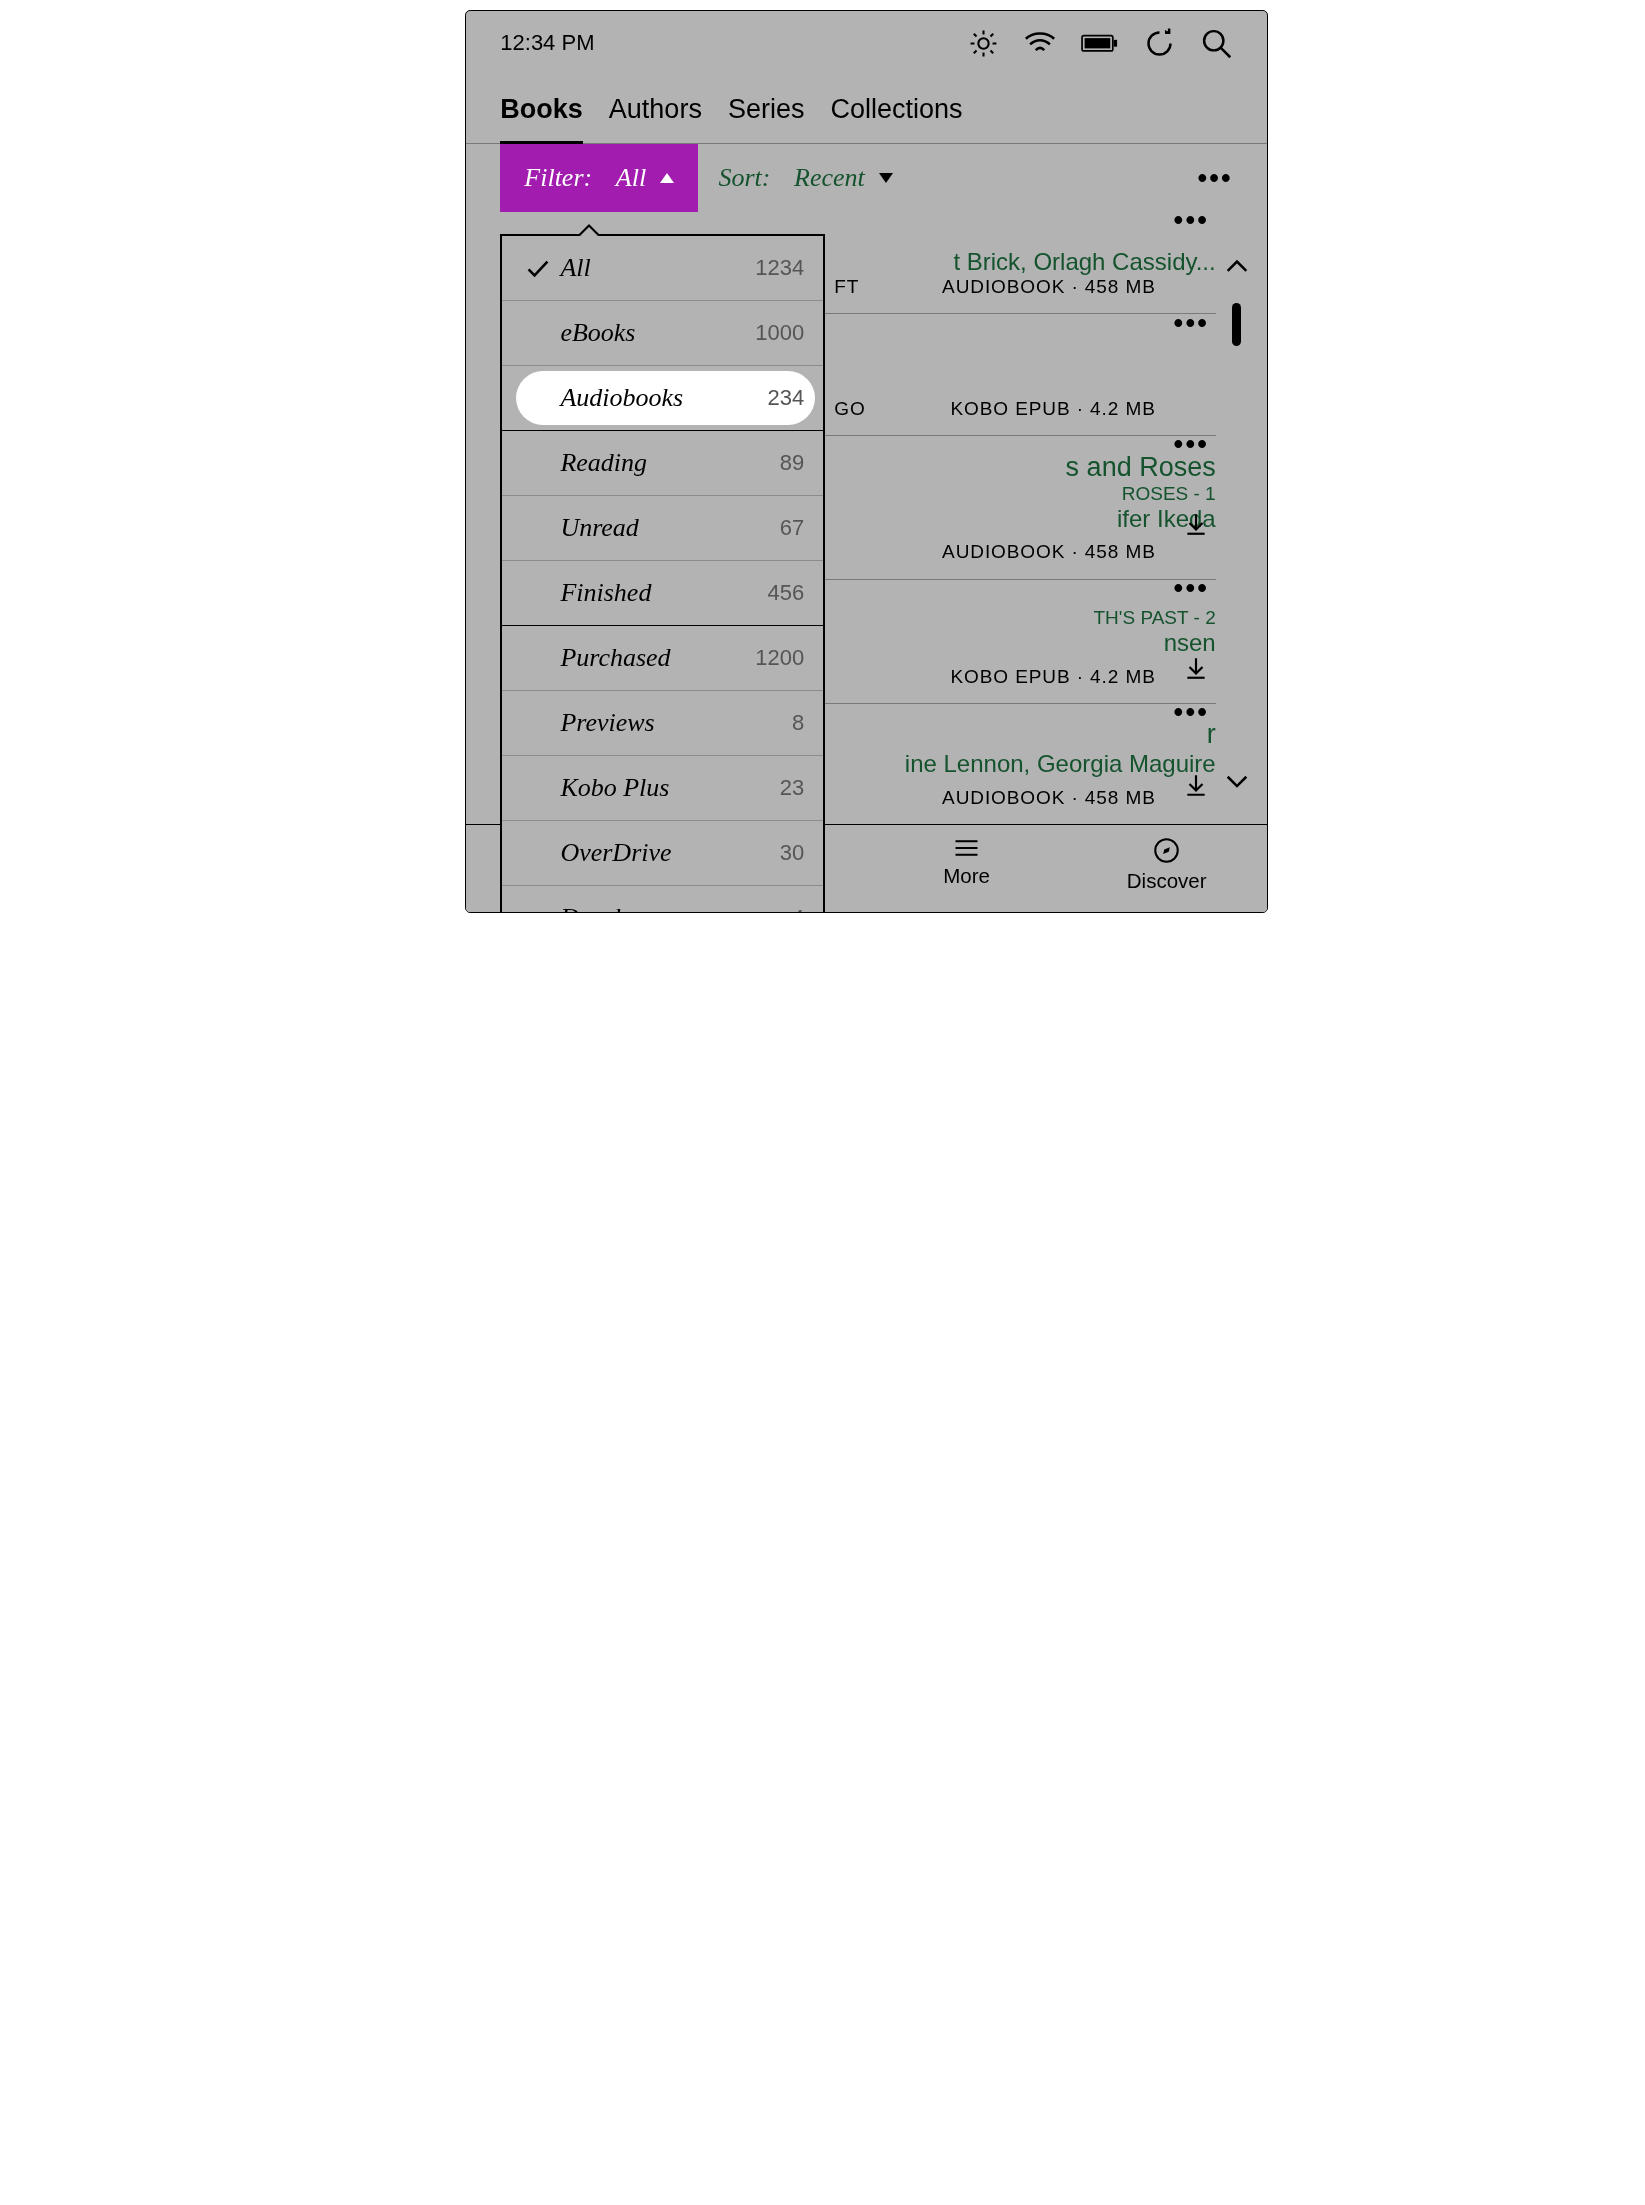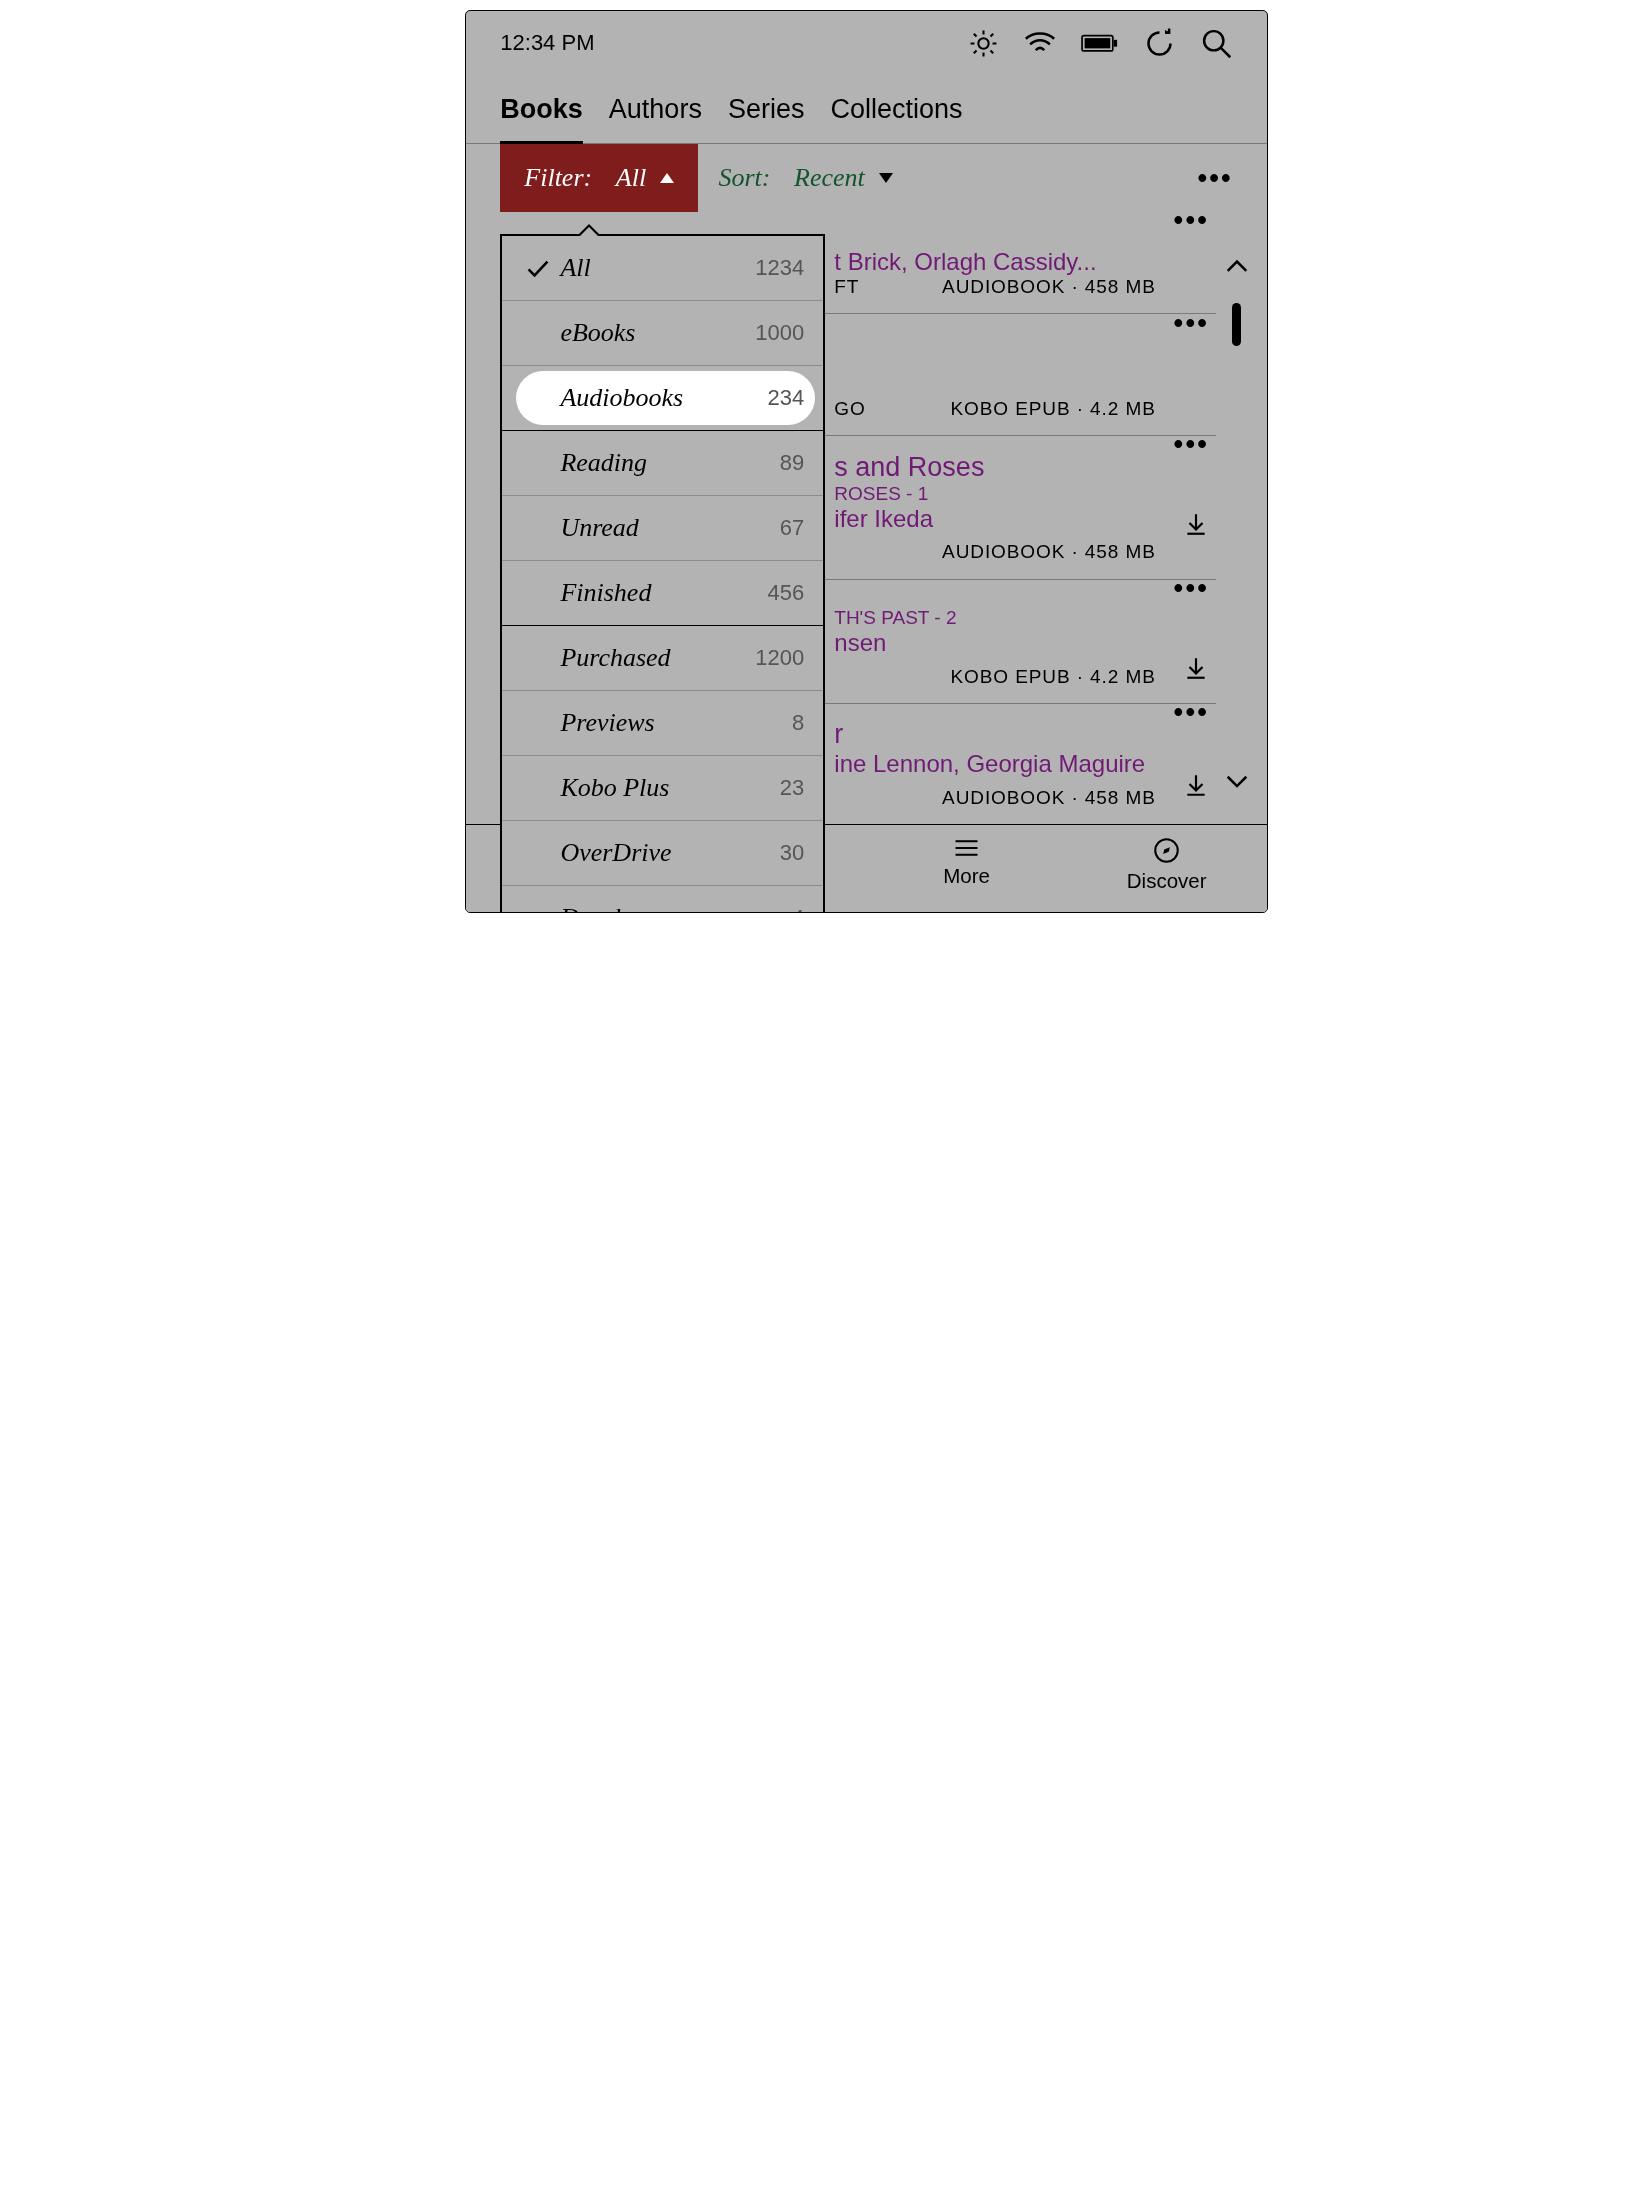"Filter:" .filter-btn { background: #7f1d1d -> #a21caf }
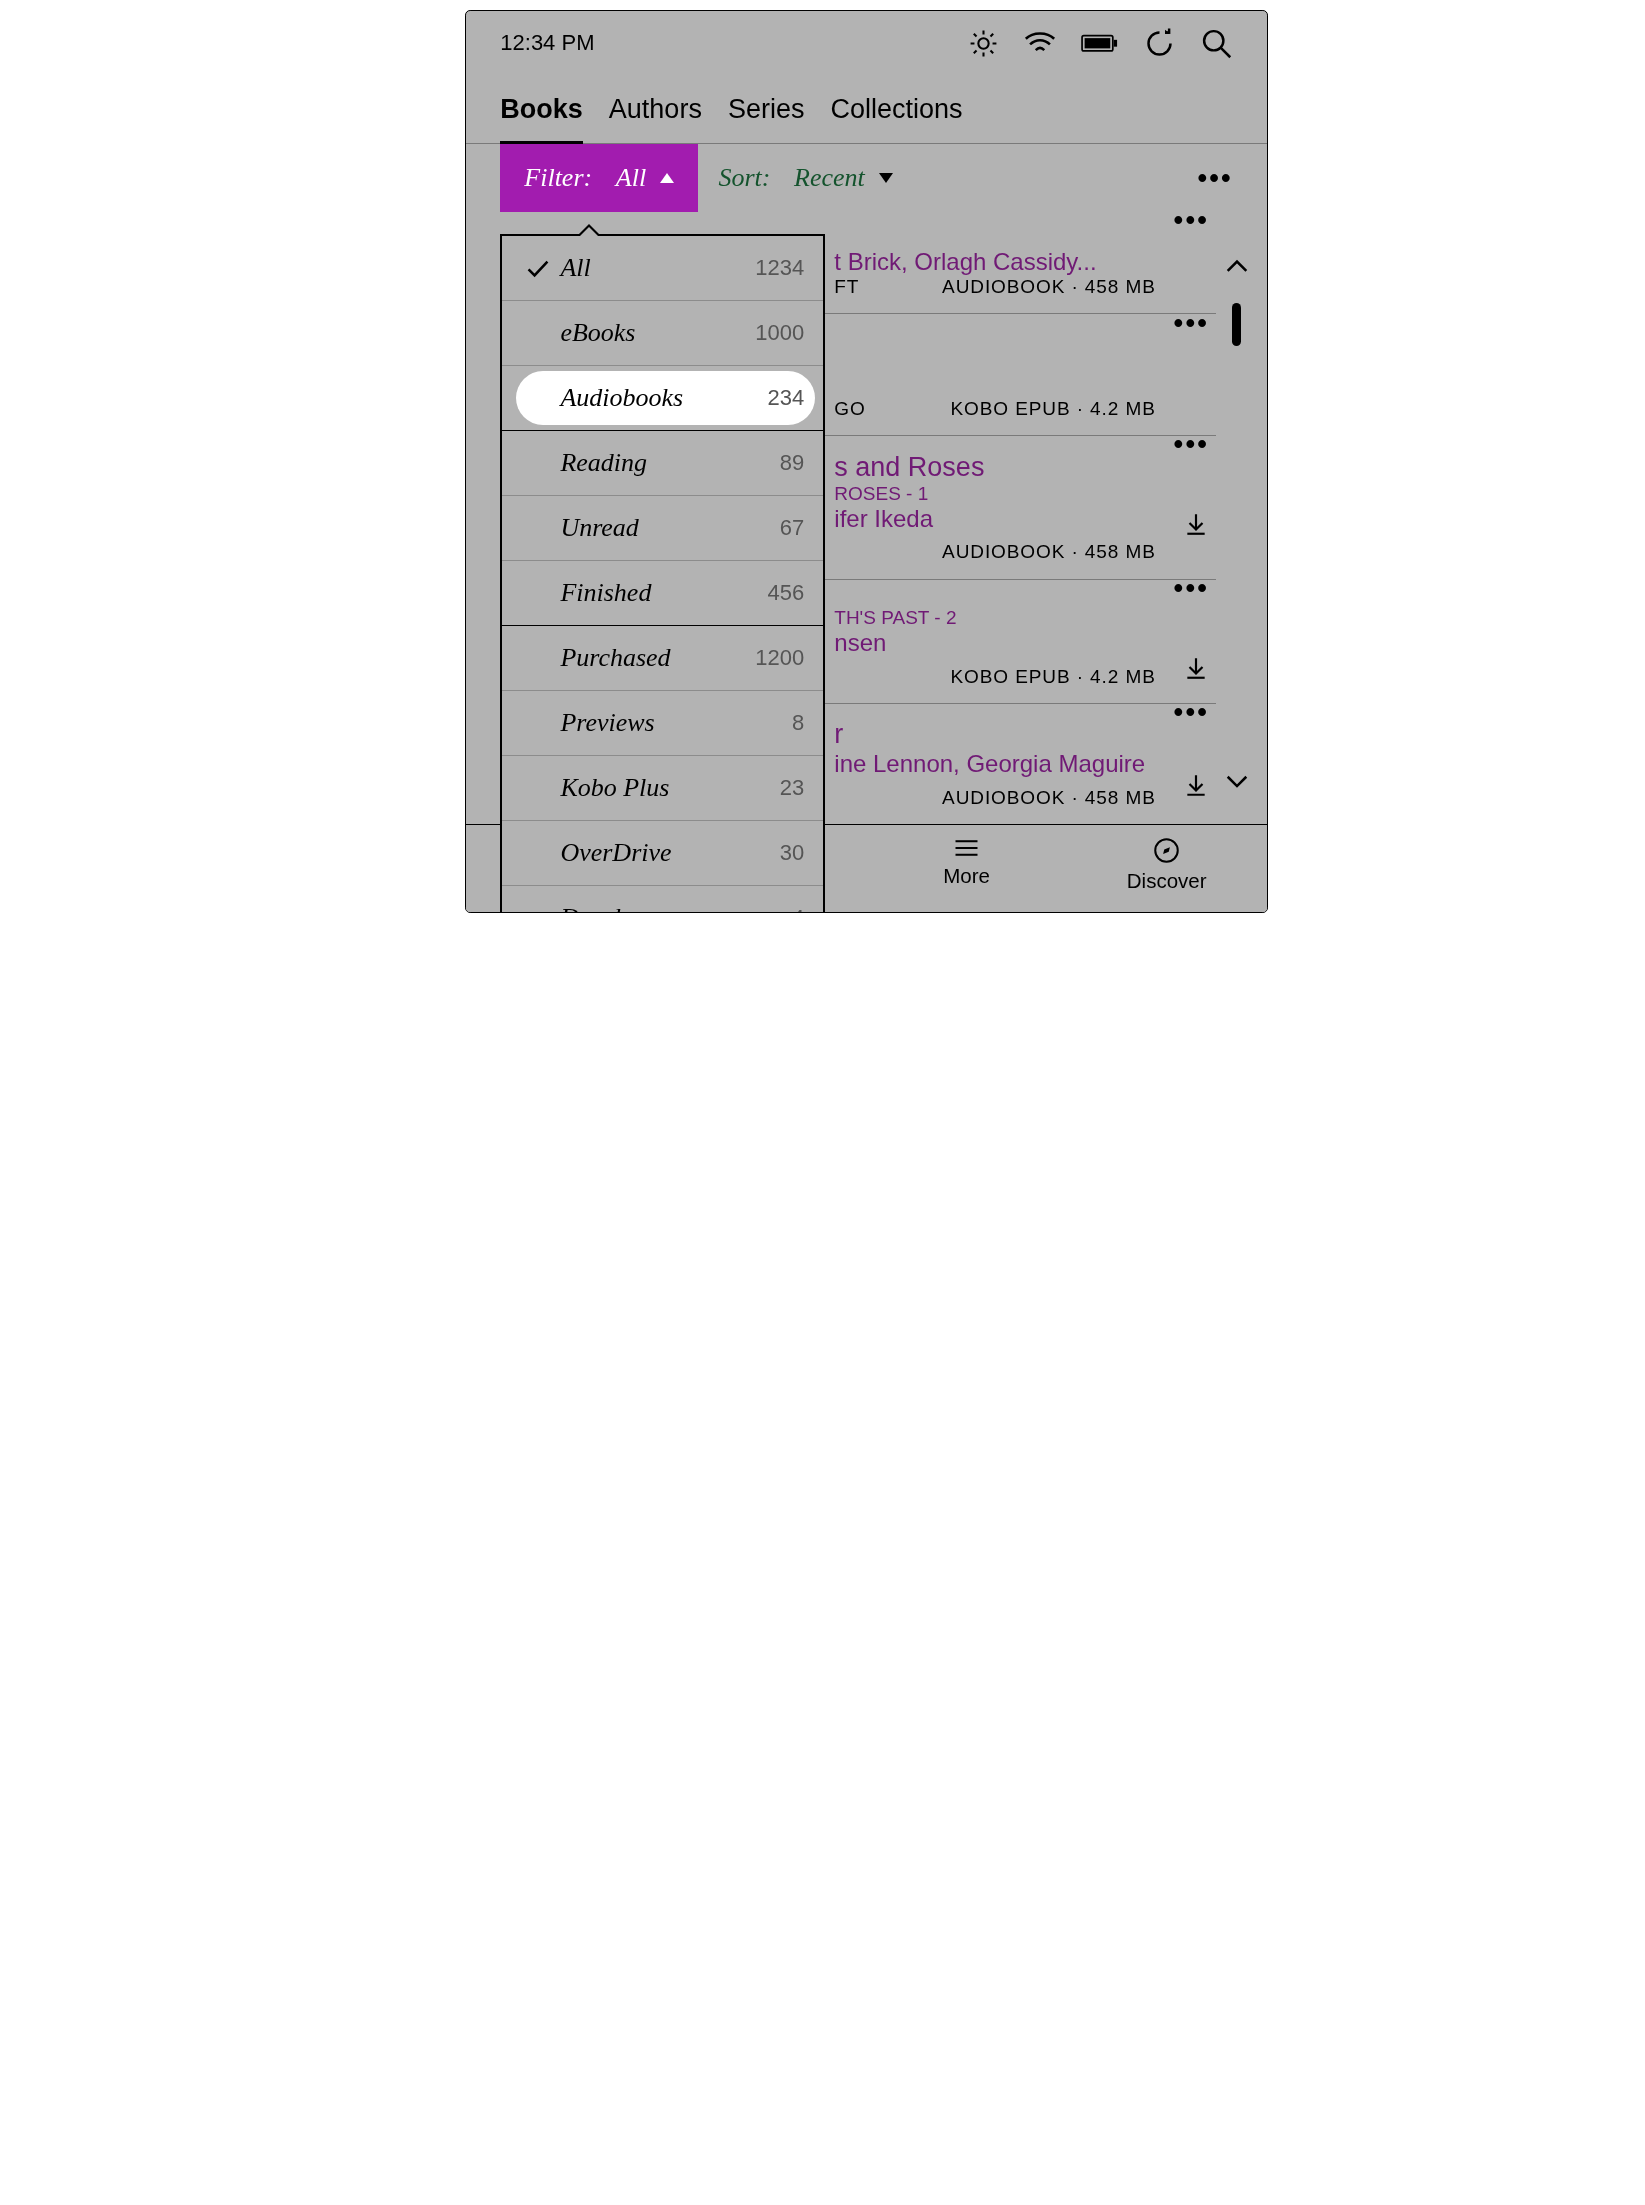"t Brick, Orlagh Cassidy..." .peek { color: #701a75 -> #14532d; text-align: none -> right }
